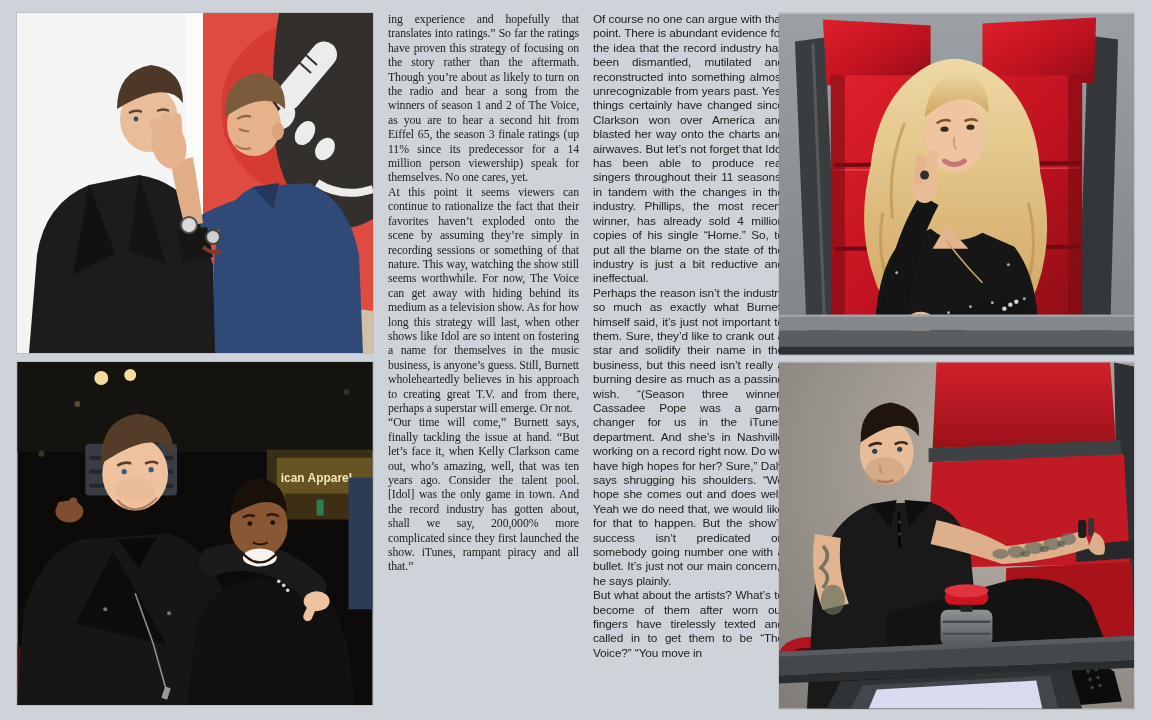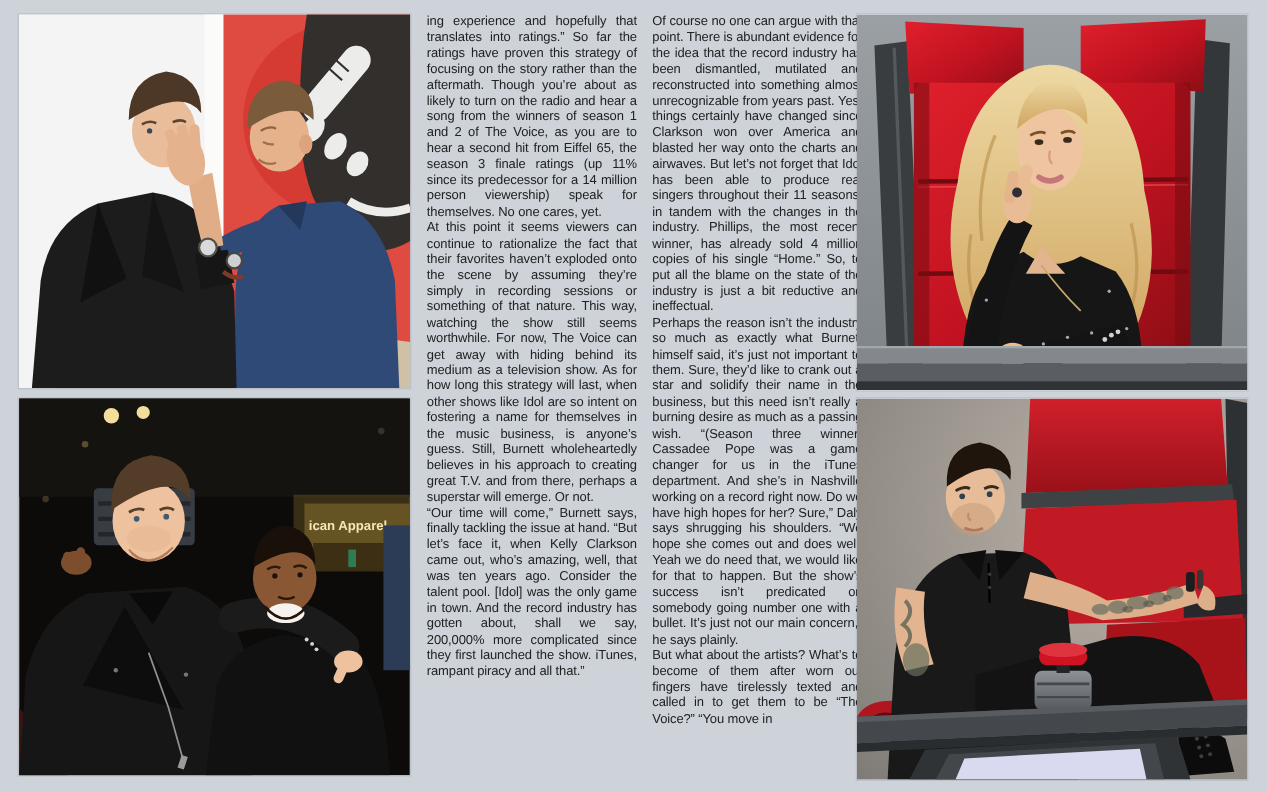"ing experience and hopefully that" #col-1 { font-family: none -> Liberation Serif, serif }
